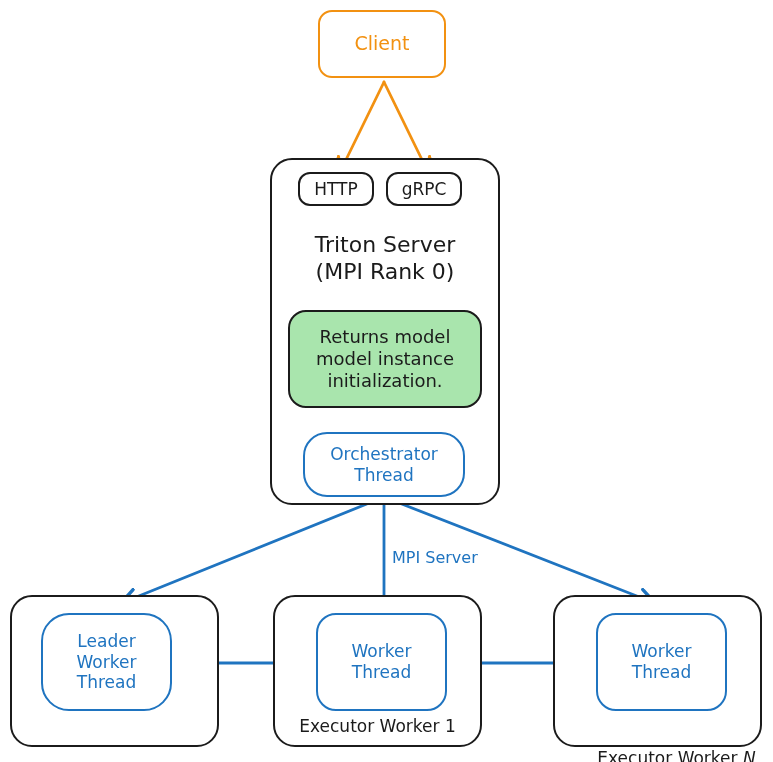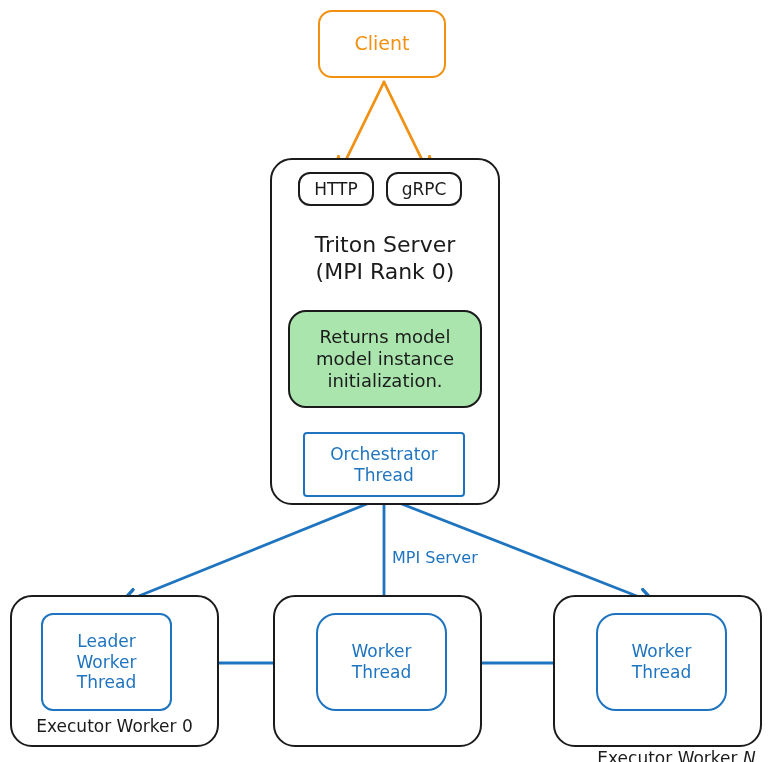"Orchestrator" .box-blue { border-radius: 4px -> 24px }
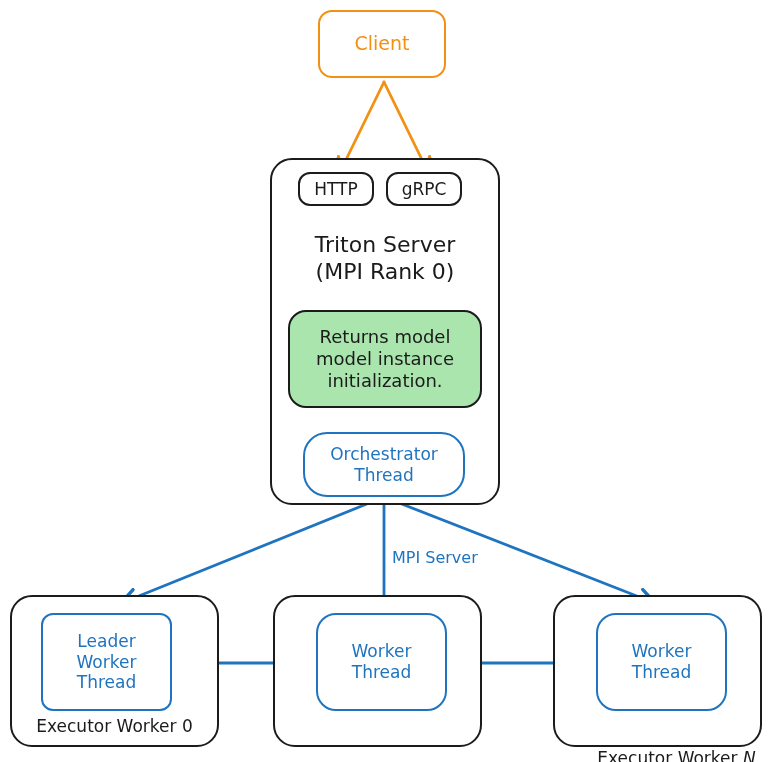"Leader" div.node { border-radius: 12px -> 28px }
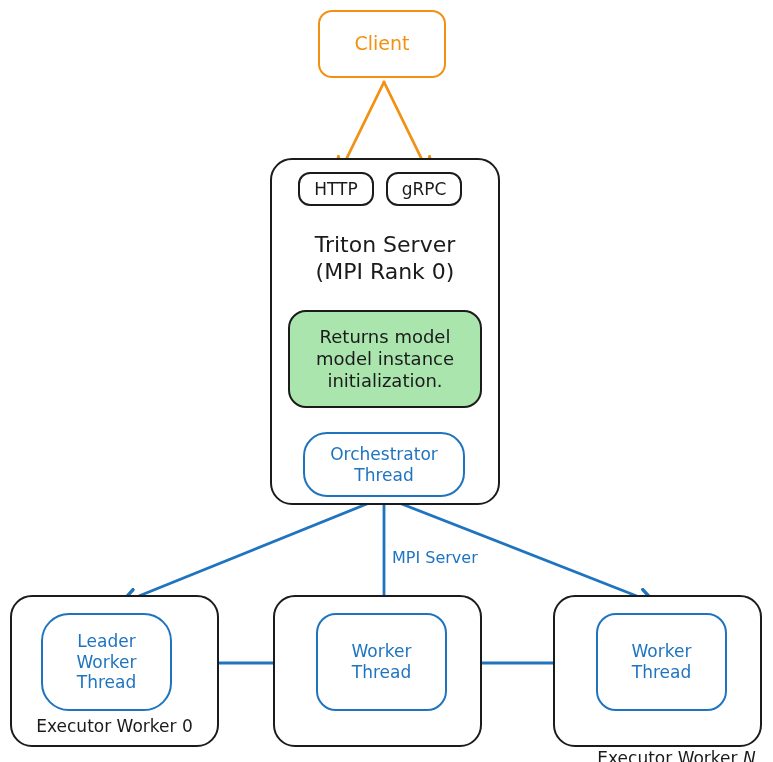"Executor Worker 0" div.wlabel { html: <div>Executor Worker 0</div> -> none }
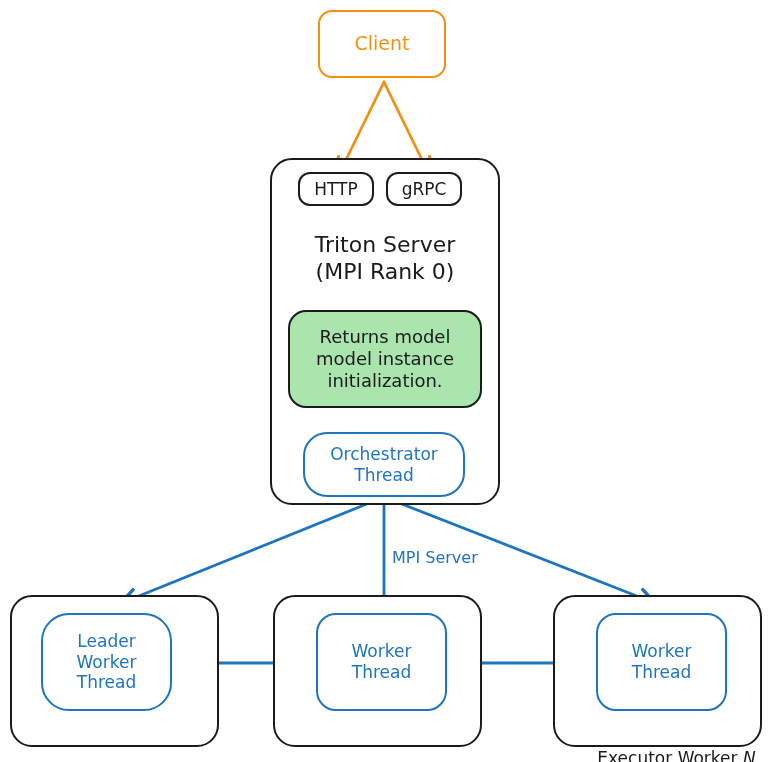"Executor Worker 1" div.wlabel { html: none -> <div>Executor Worker 1</div> }
